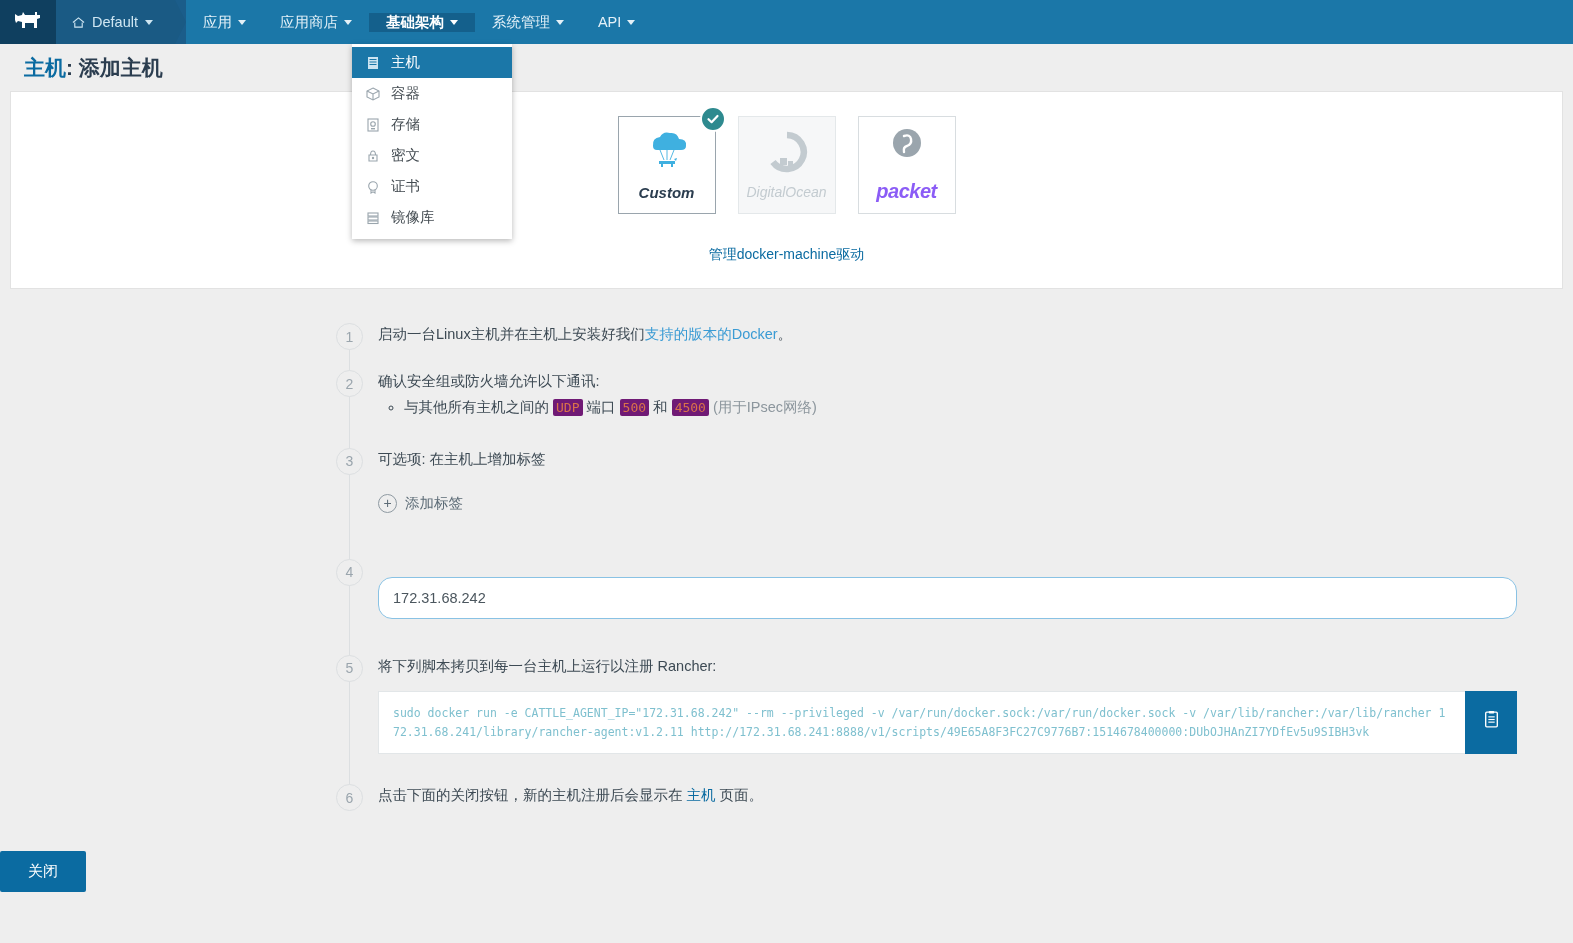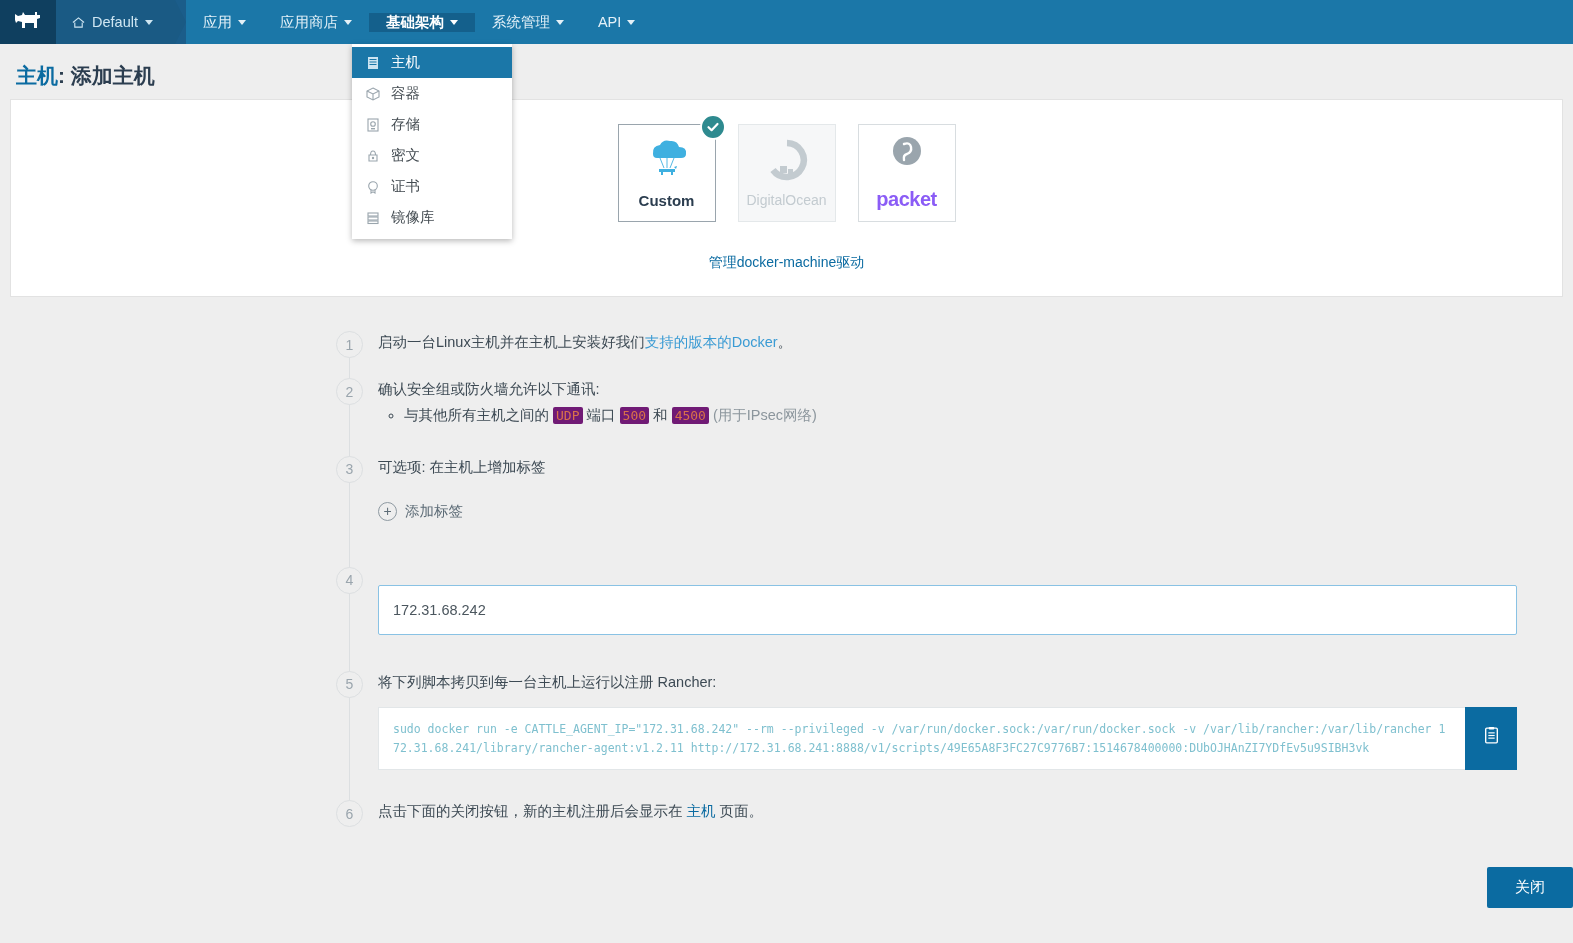"主机: 添加主机" .page-header { margin-top: 8px -> none; padding: 0 16px -> 0 24px }
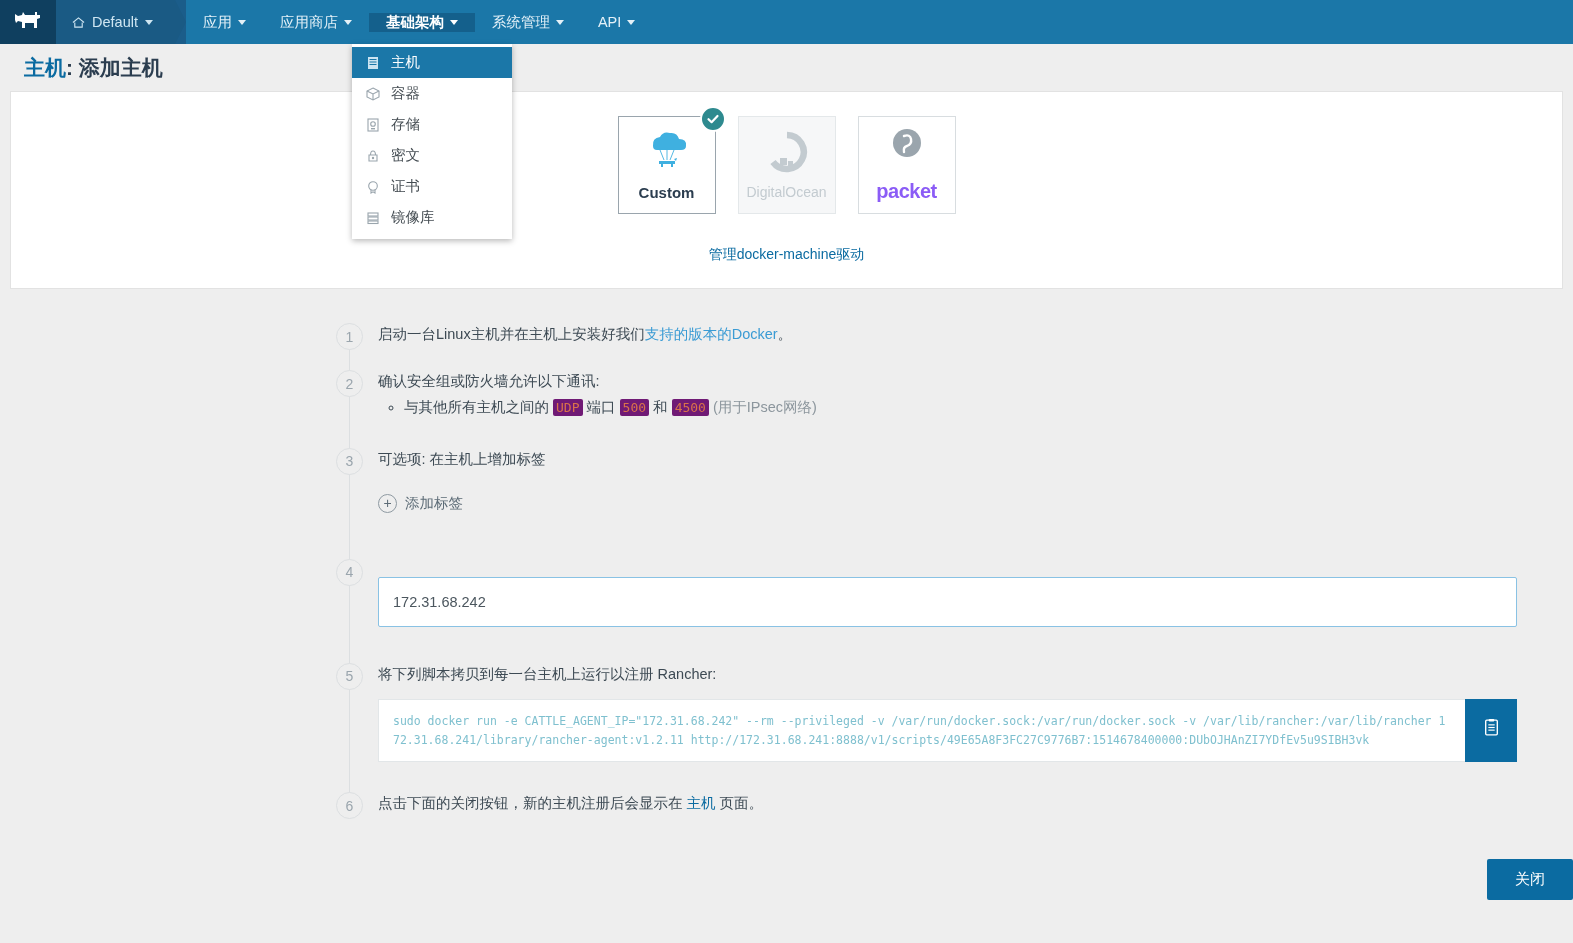"Custom" .driver-label { font-style: none -> italic }
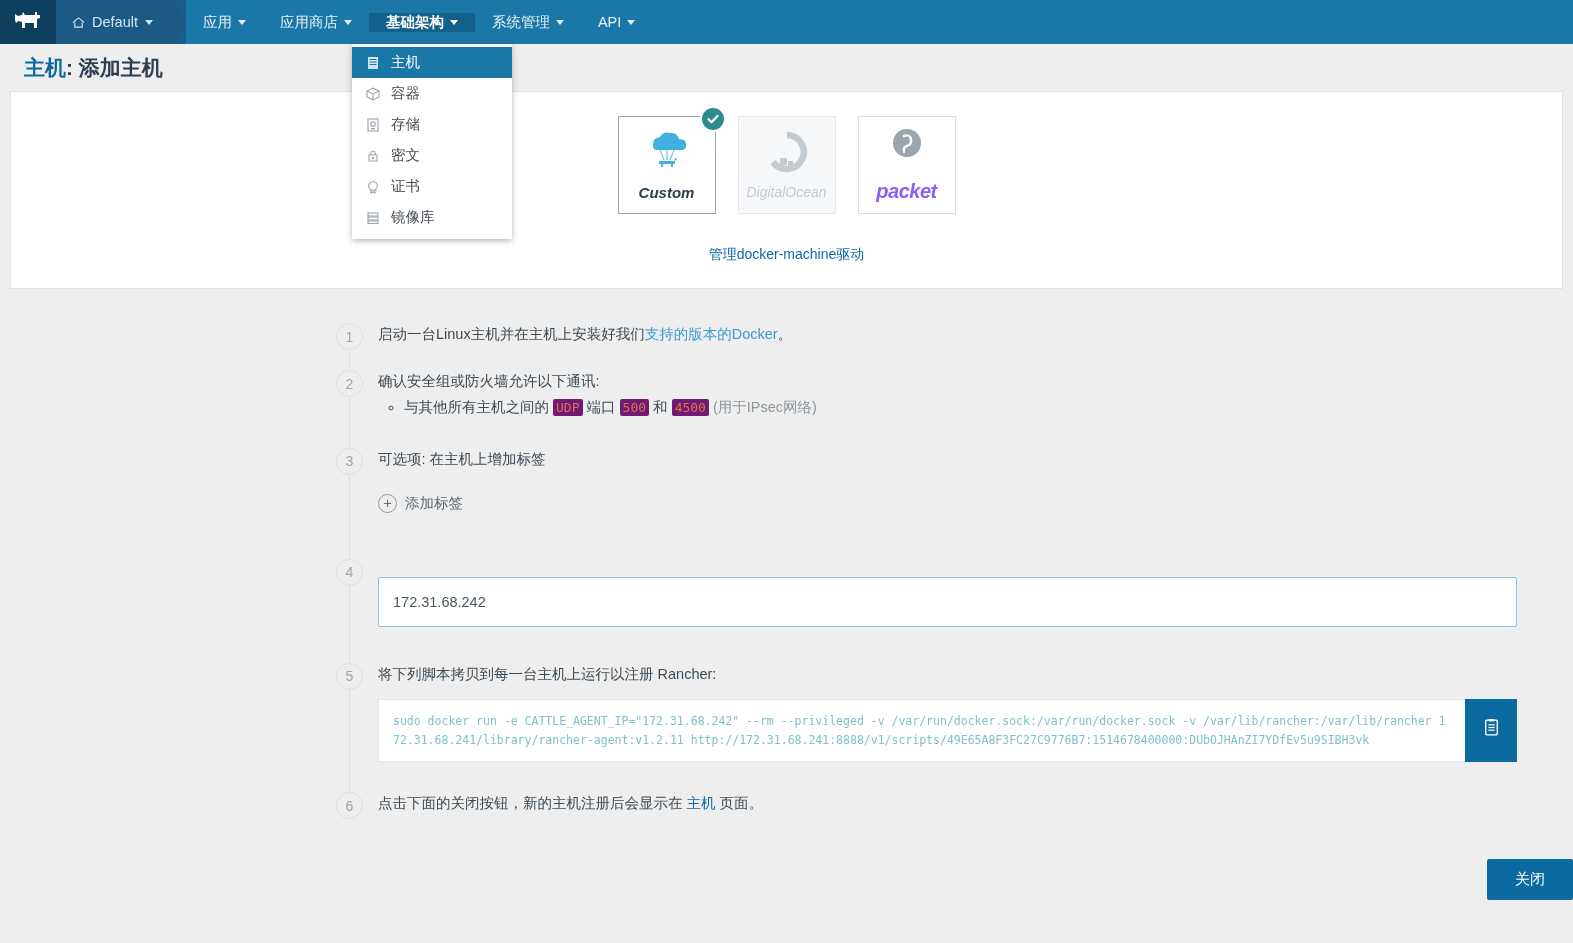"172.31.68.242" .ip-input { border-radius: 2px -> 14px; height: 50px -> 42px }
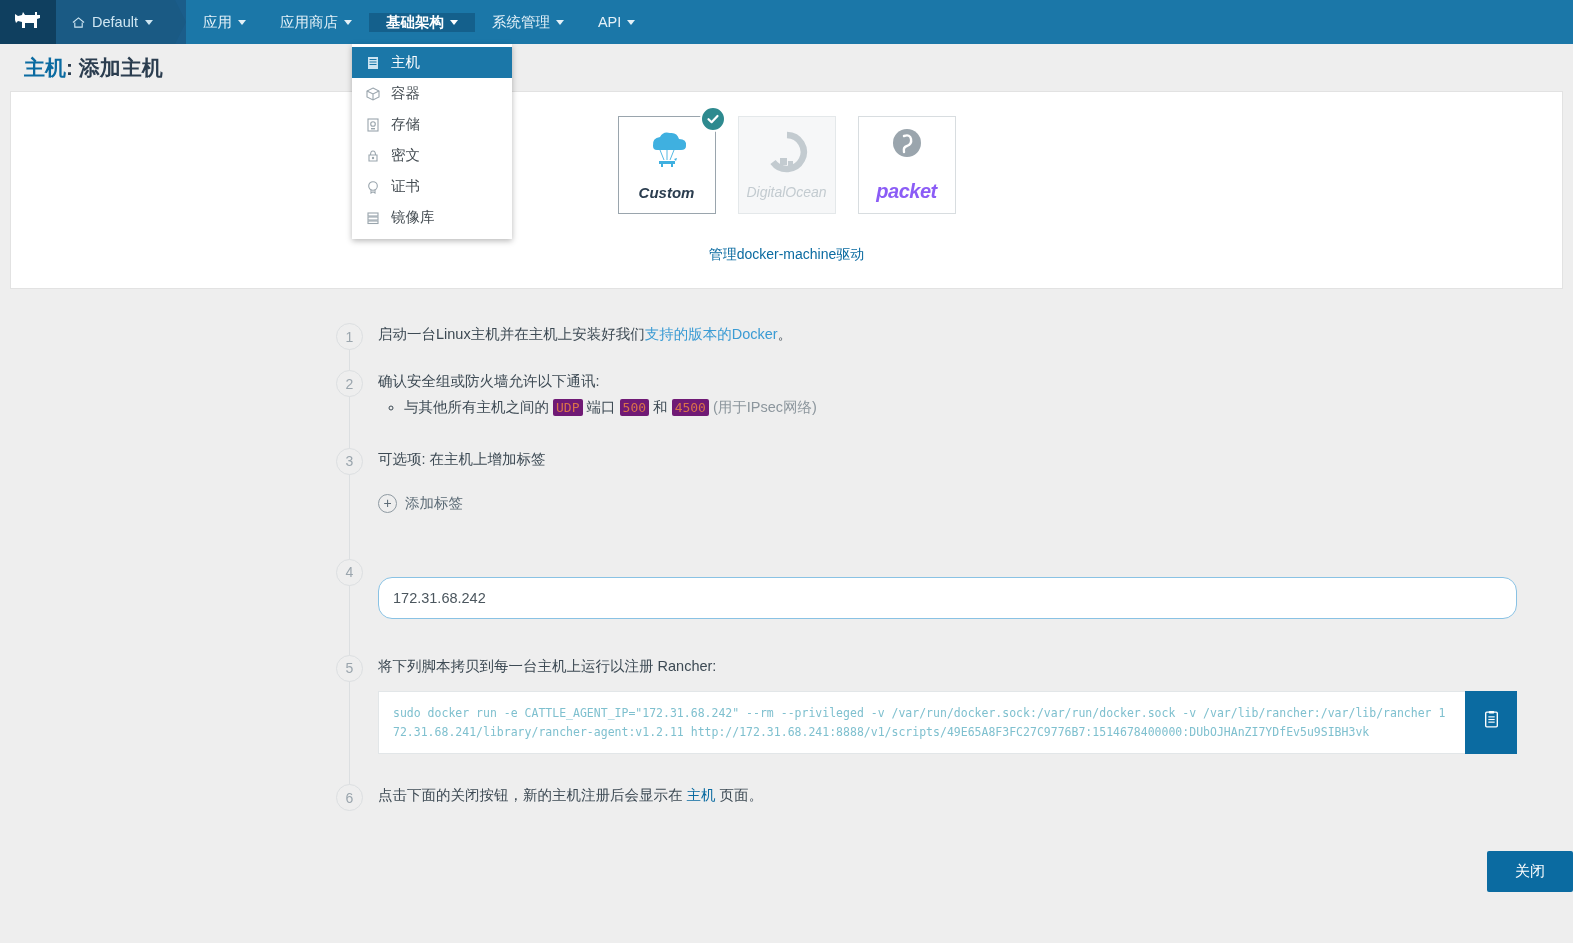"关闭" .footer-actions { justify-content: flex-end -> flex-start }
